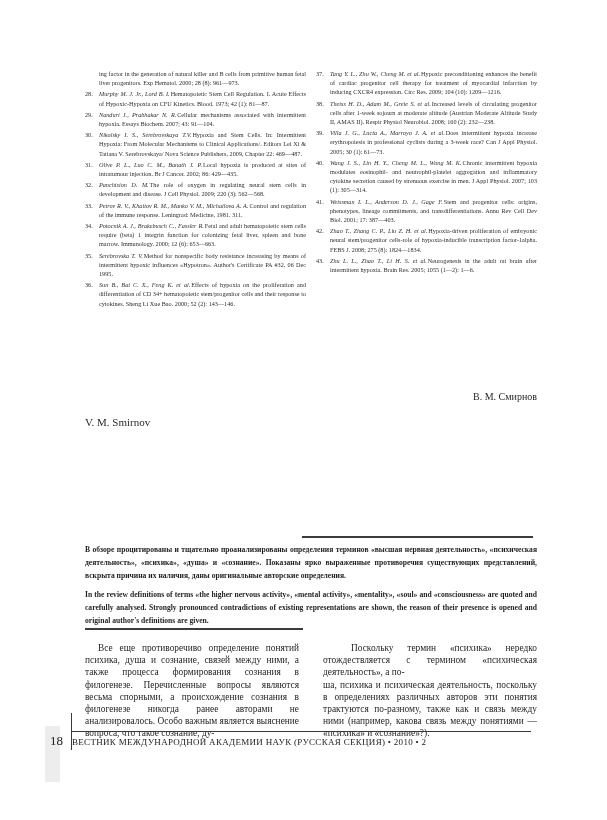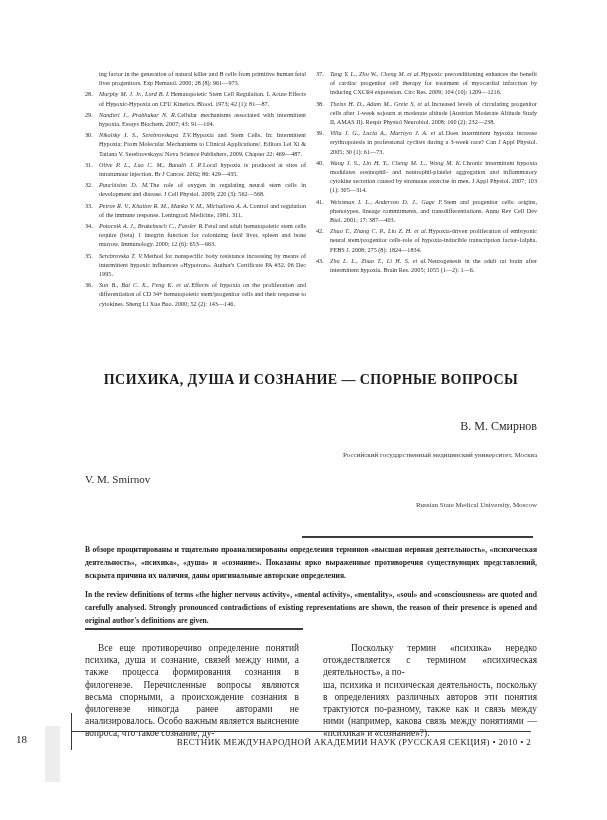"ПСИХИКА, ДУША И СОЗНАНИЕ —" h1.title-ru { html: <h1>ПСИХИКА, ДУША И СОЗНАНИЕ — СПОРНЫЕ ВОПРОСЫ</h1> -> none }
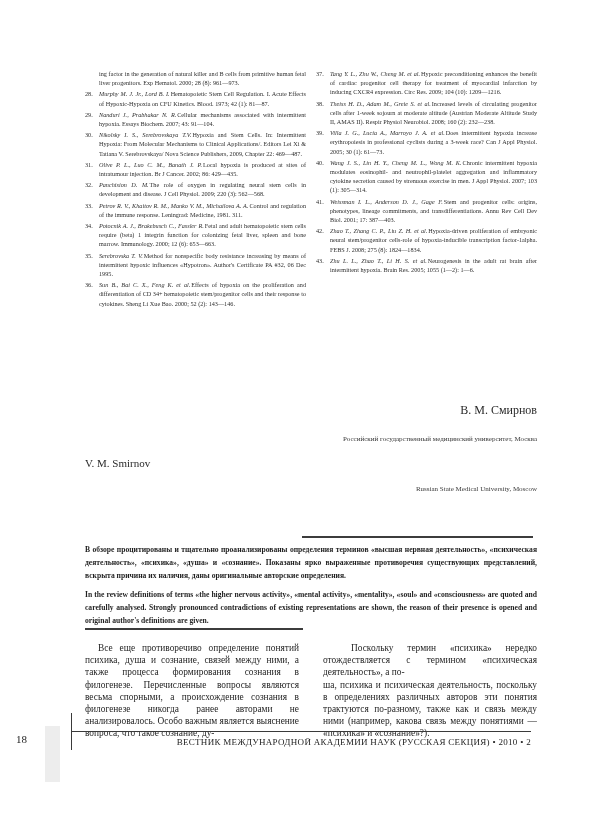"В. М. Смирнов" .author-ru { font-size: 12px -> 10px; margin-top: 31px -> 19px }
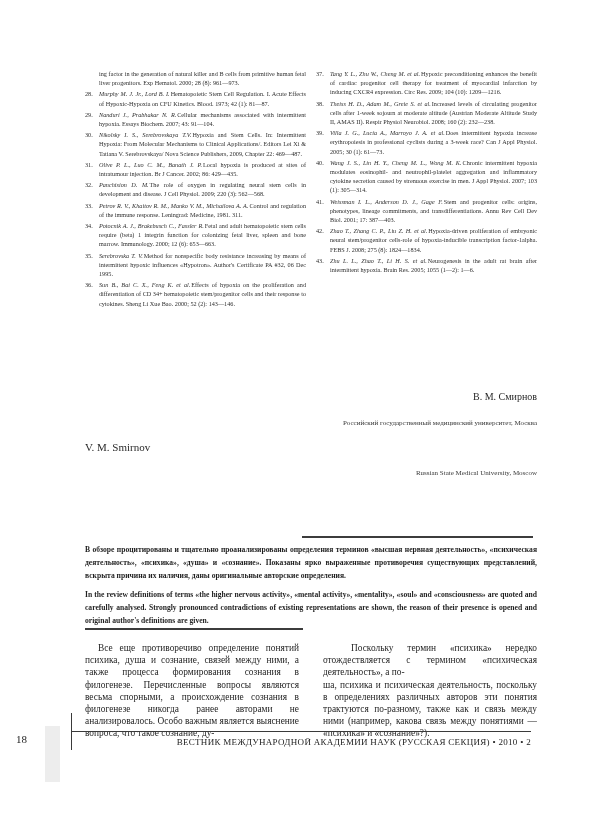"Российский государственный медицинский" div.affil-ru { html: <div>Российский государственный медицинский университет, Москва</div> -> none }
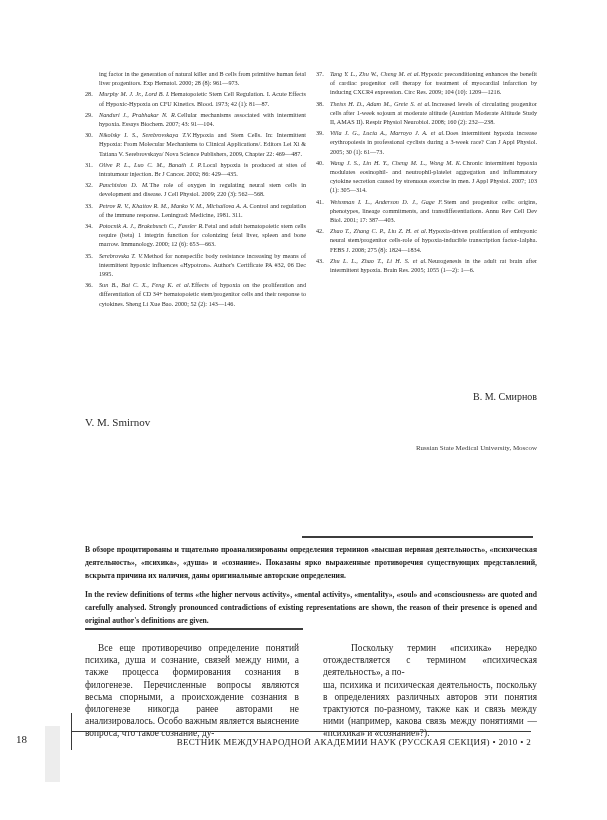"Russian State Medical University, Moscow" div.affil-en { html: <div>Russian State Medical University, Moscow</div> -> none }
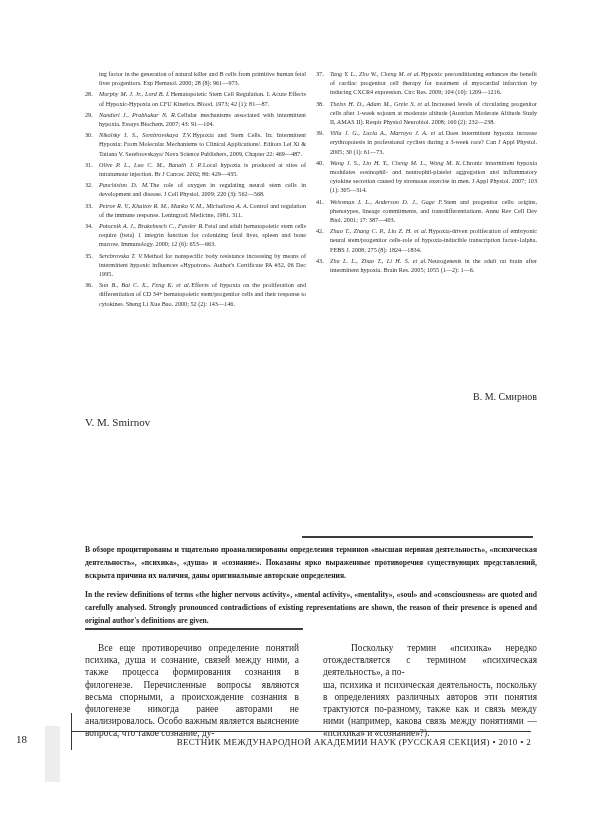"18" .page-number { font-size: 11px -> 13px; left: 16px -> 33px; text-align: left -> right }
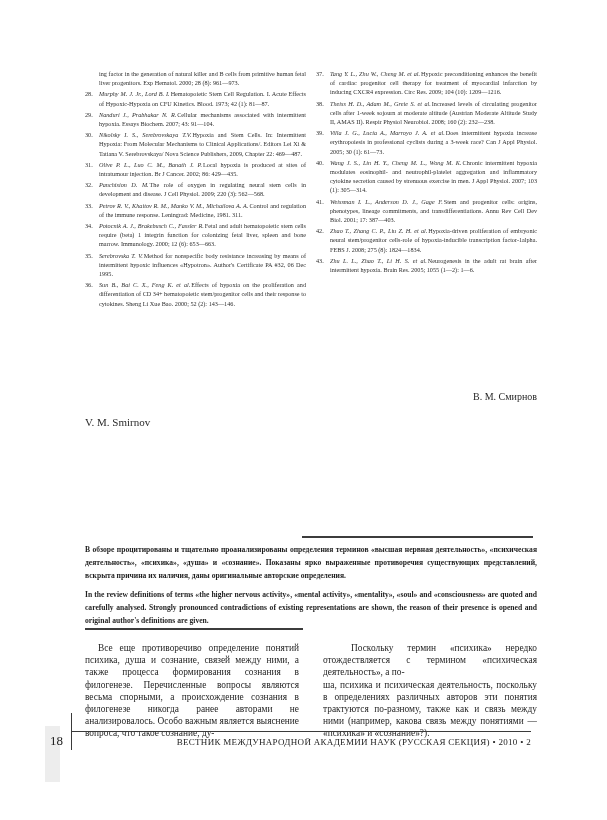"ВЕСТНИК МЕЖДУНАРОДНОЙ АКАДЕМИИ НАУК" .journal-line { text-align: right -> left }
